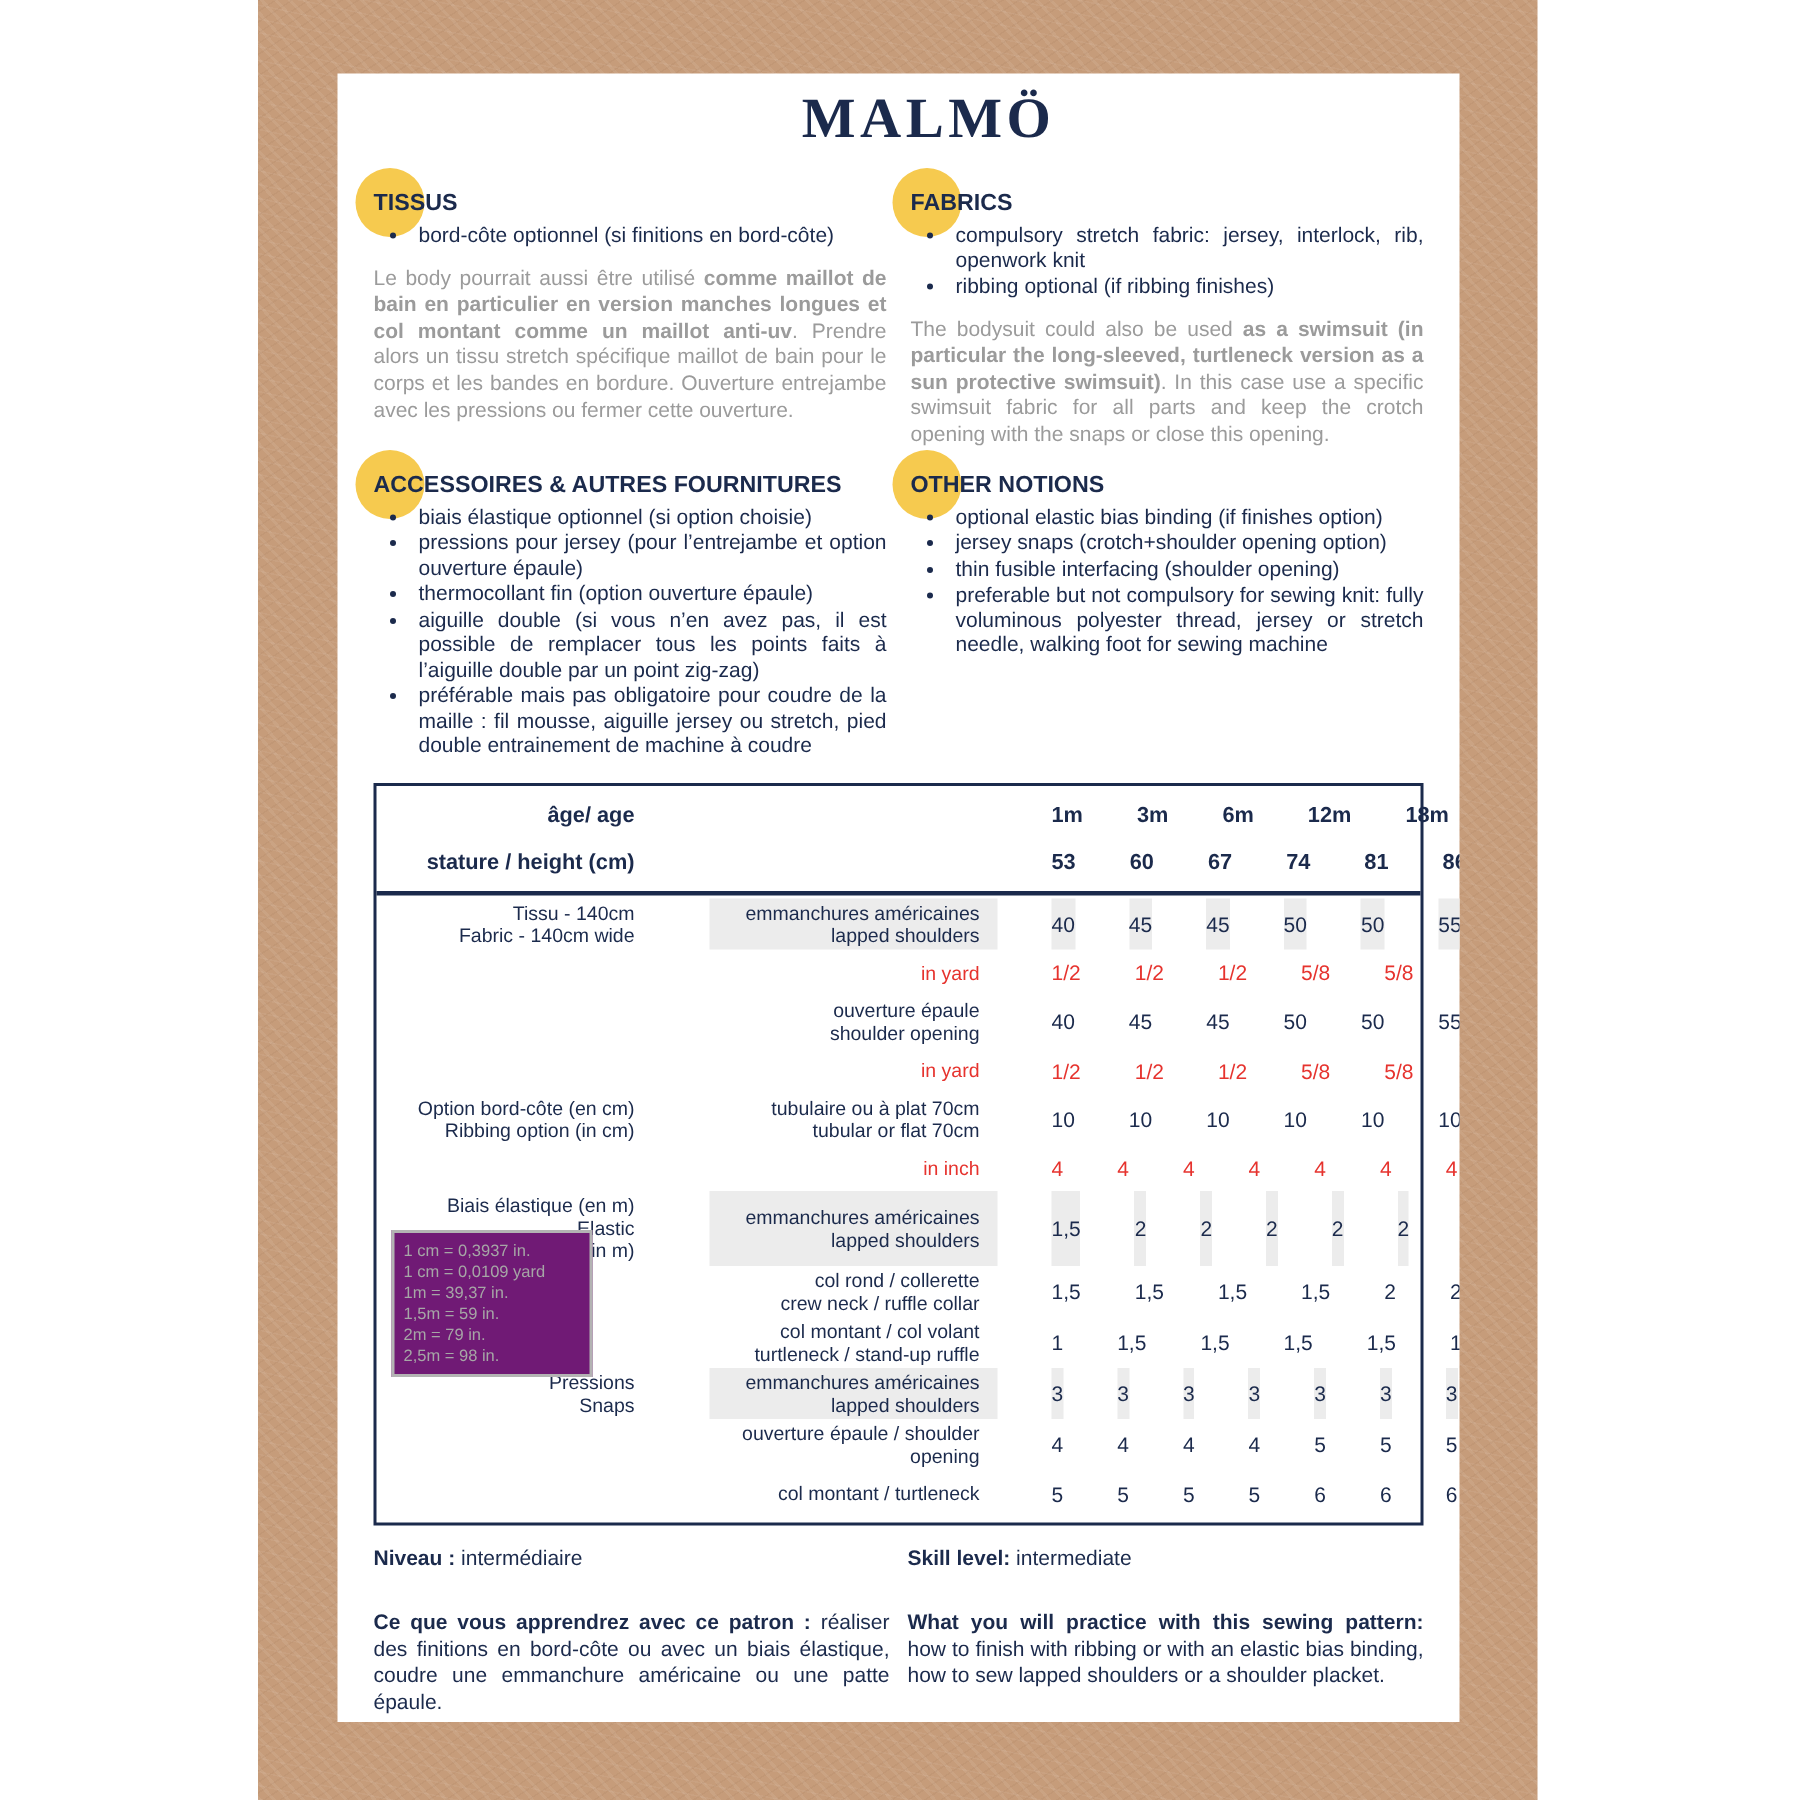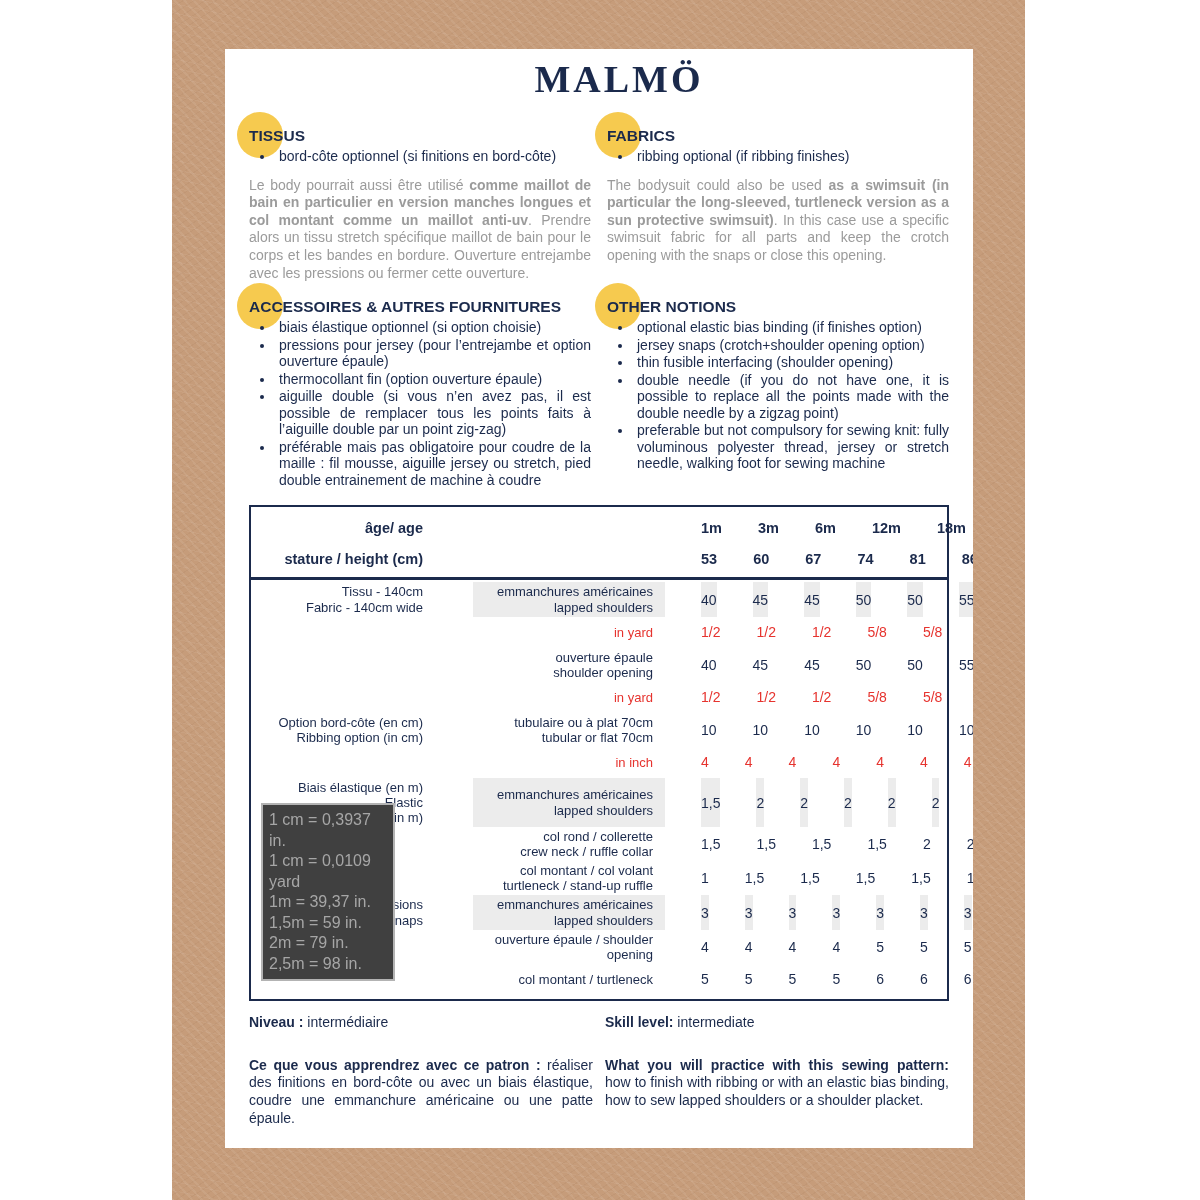"compulsory stretch fabric: jersey," li { html: none -> <li>compulsory stretch fabric: jersey, interlock, rib, openwork knit</li> }
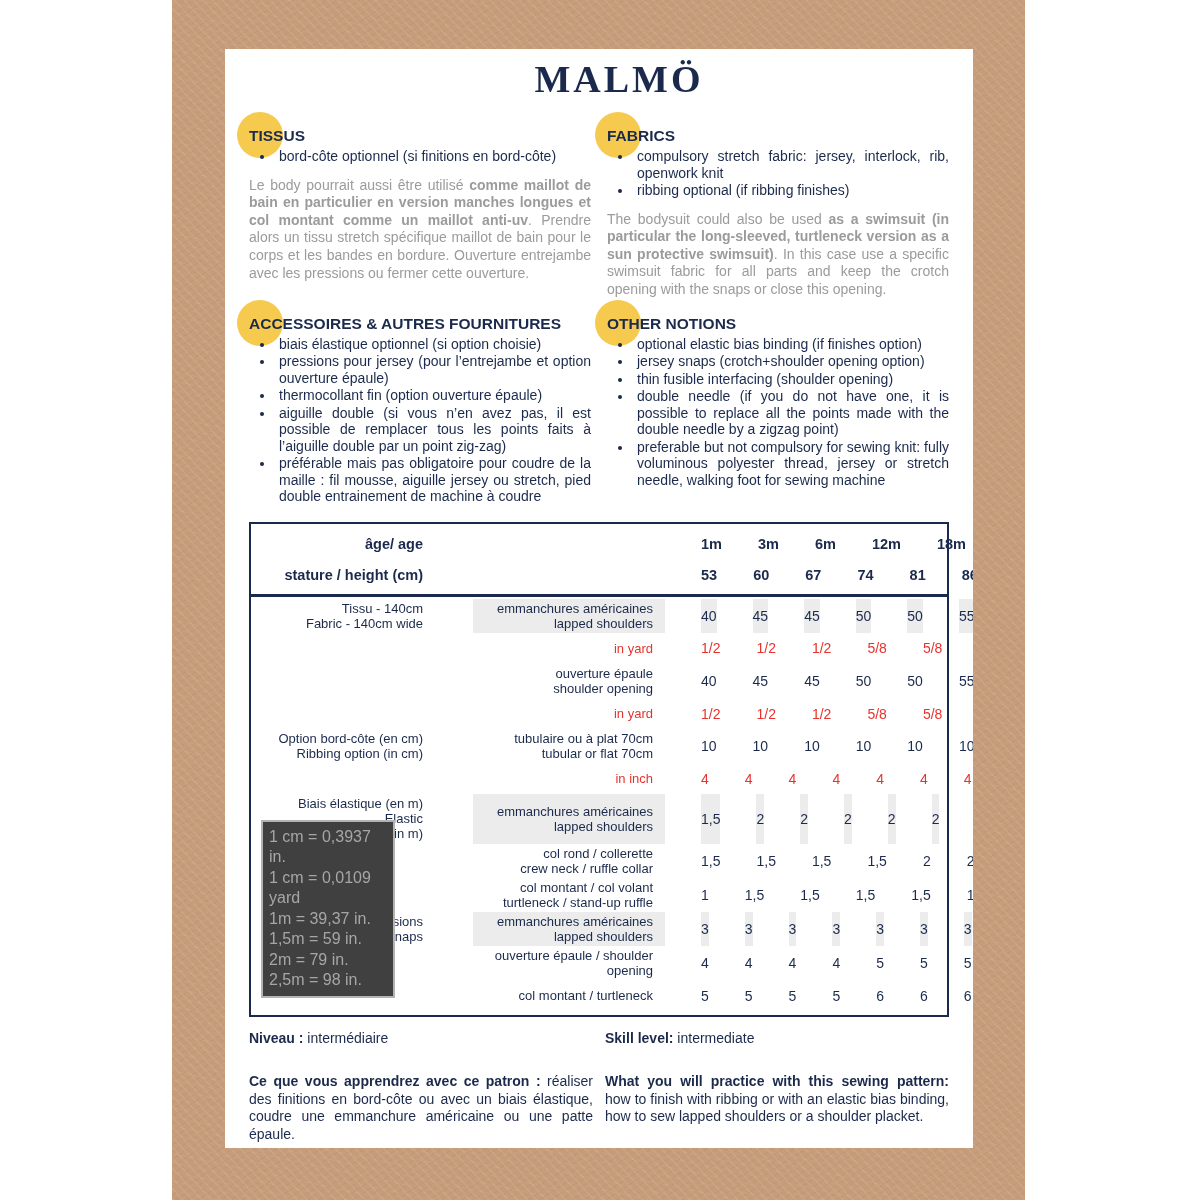"double needle (if you do" li { html: <li>double needle (if you do not have one, it is possible to replace all the points made with the double needle by a zigzag point)</li> -> none }
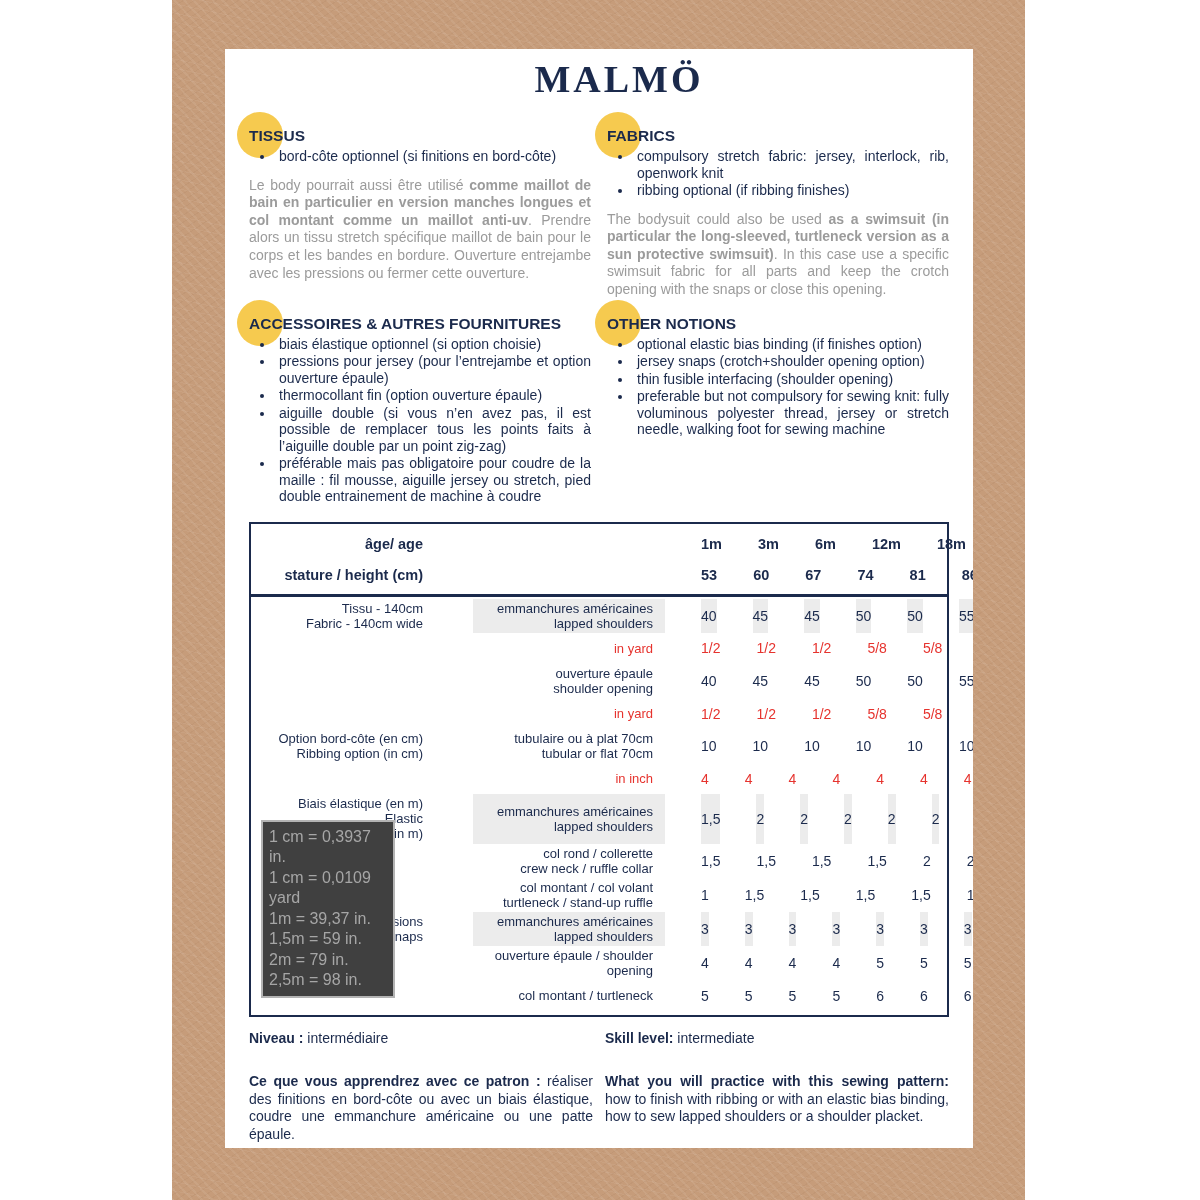"1 cm = 0,3937 in." .convbox { background: #404040 -> #701a75; font-size: 16px -> 11px }
